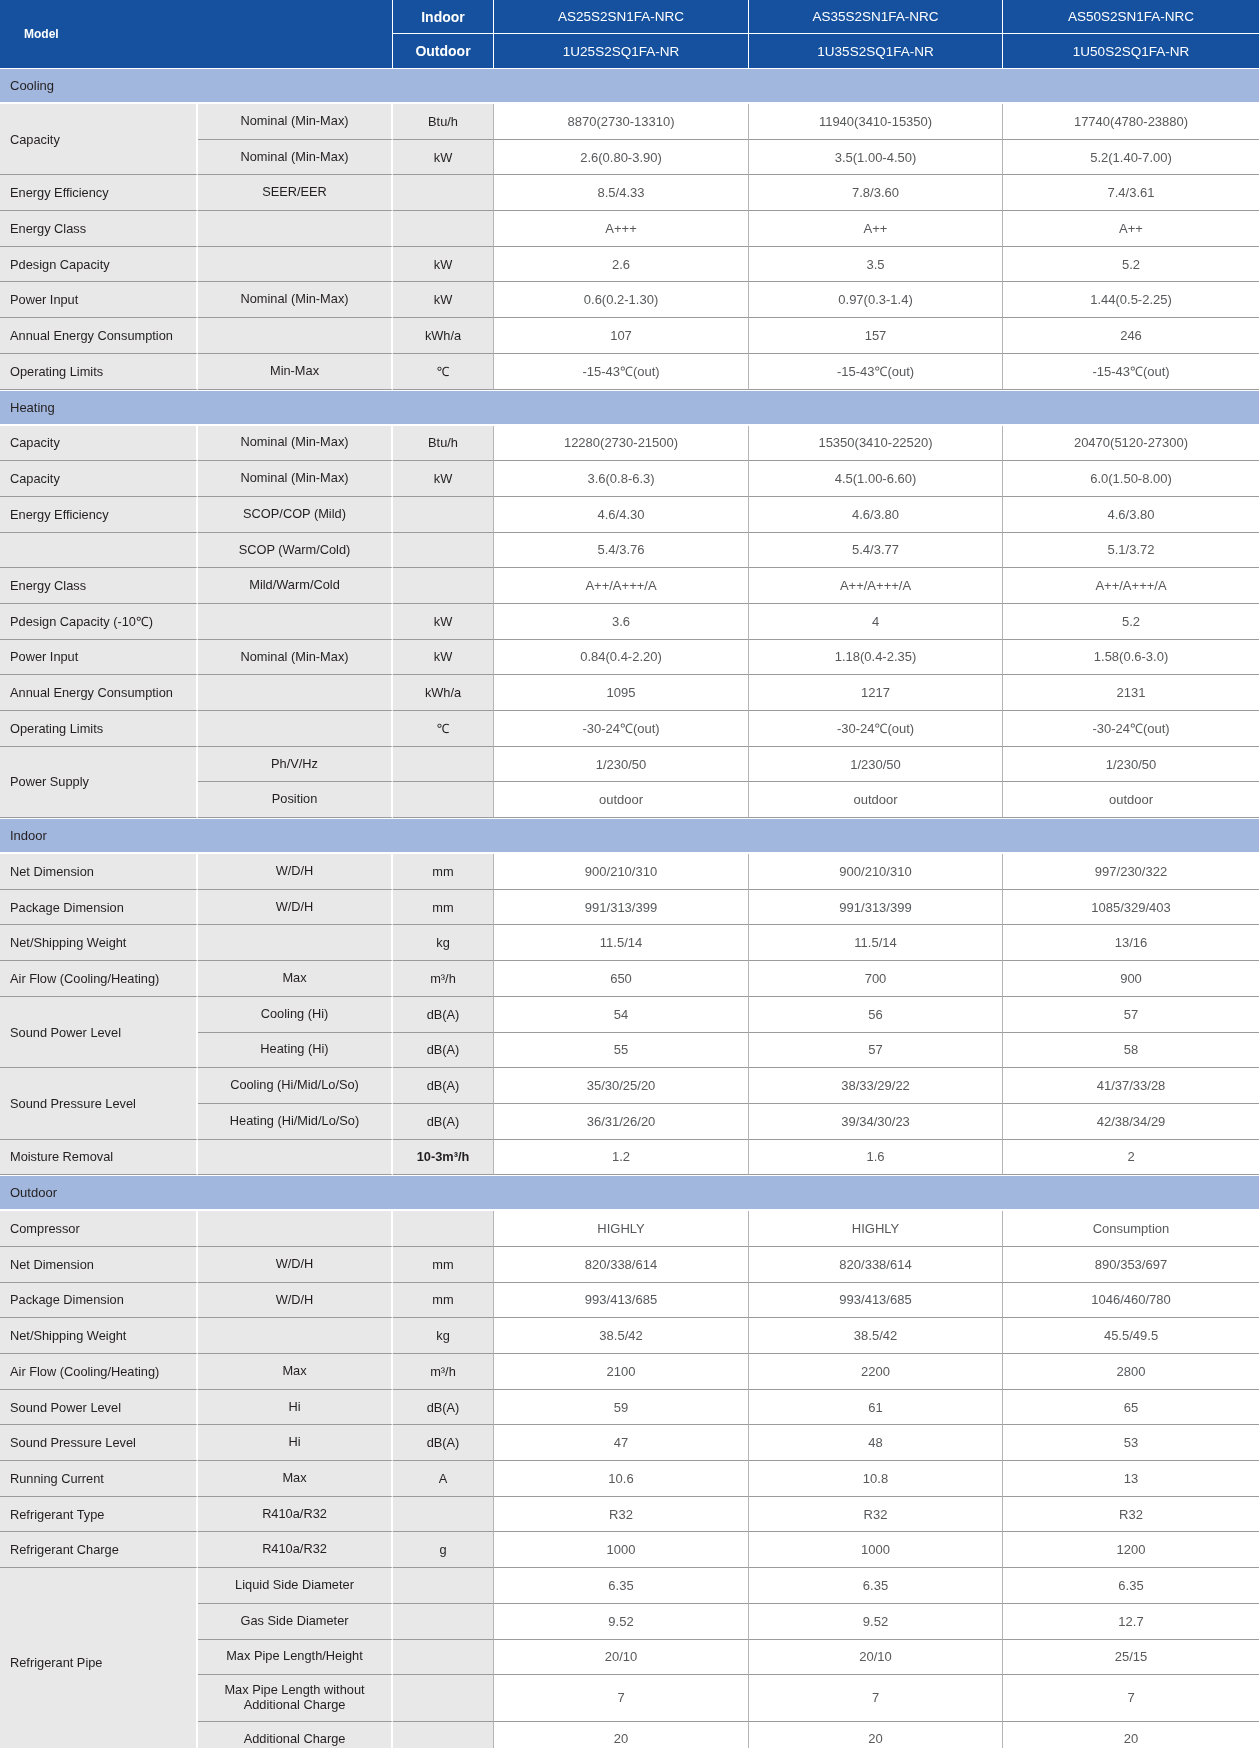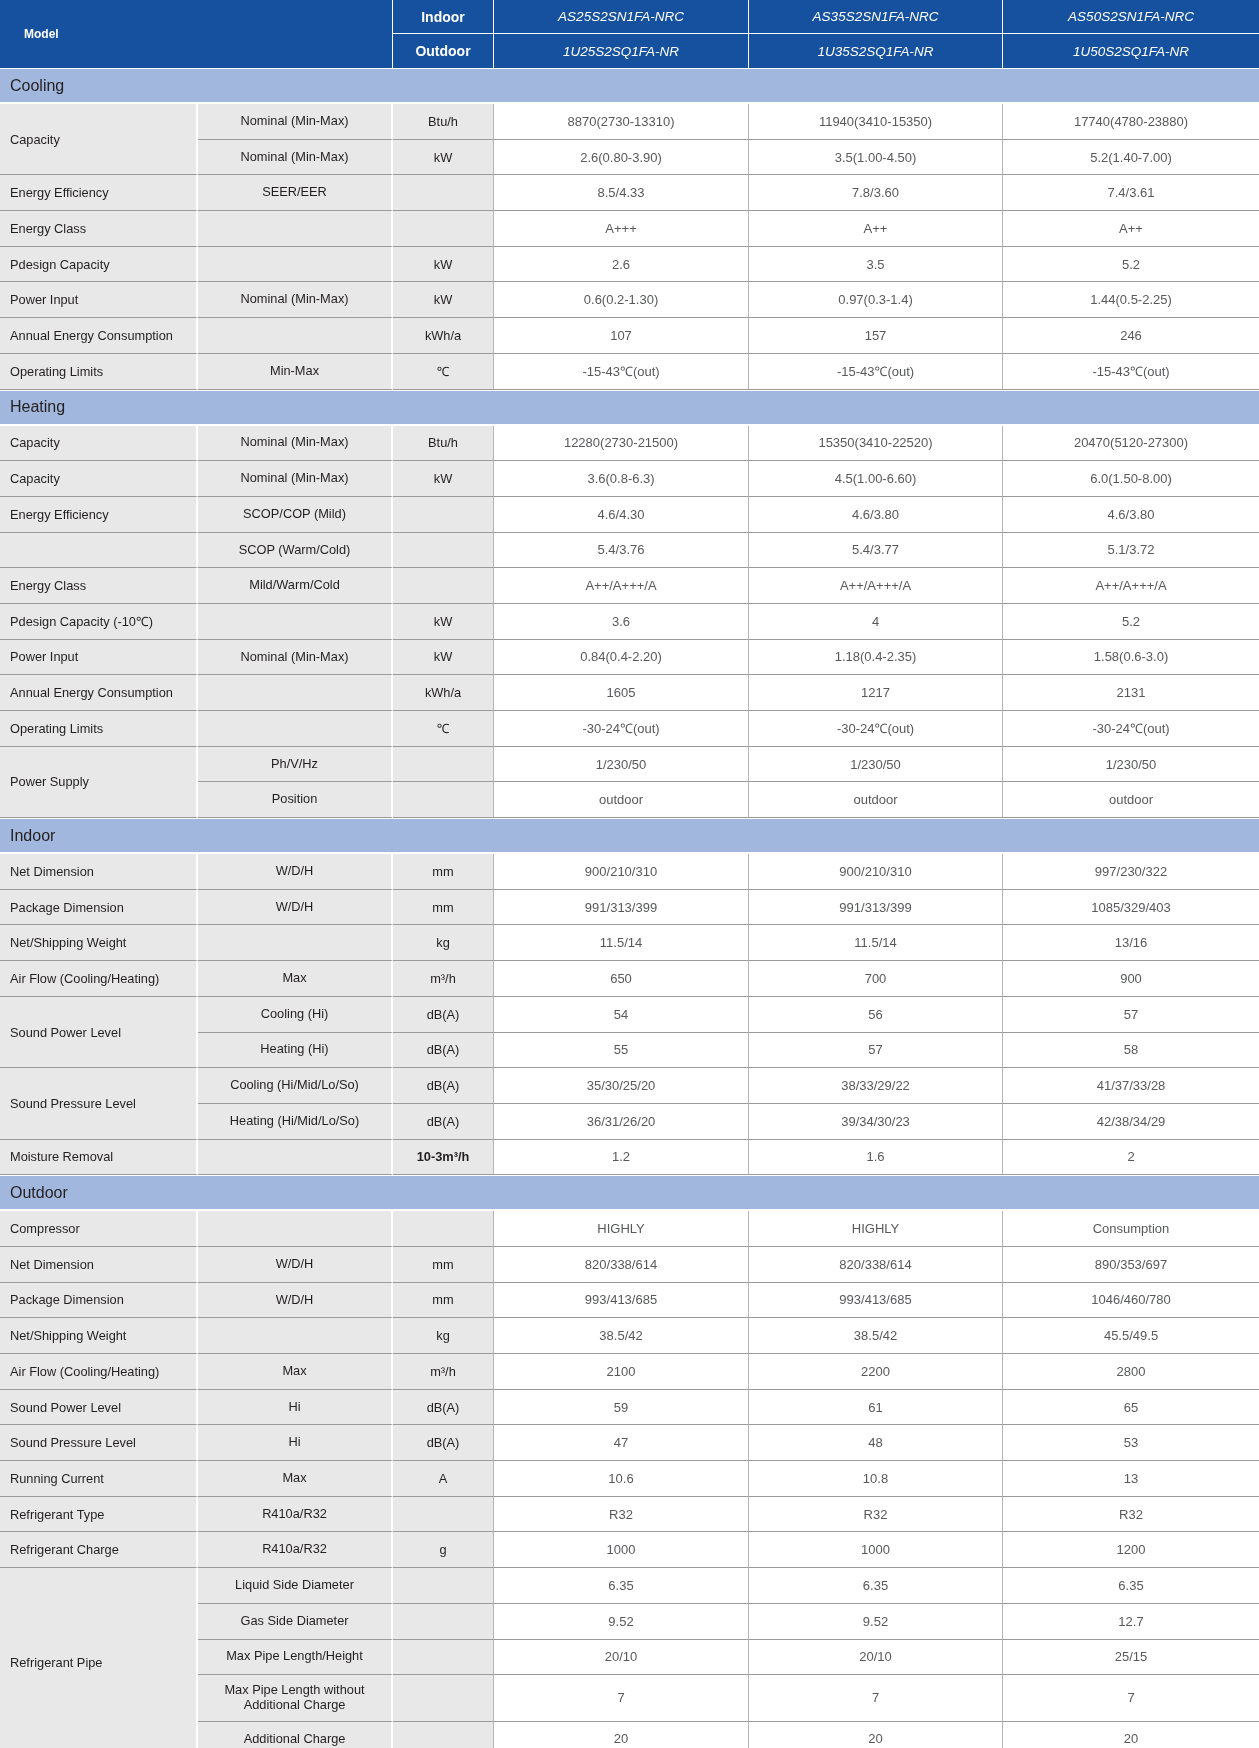"AS25S2SN1FA-NRC" th.h-m { font-style: italic -> none }
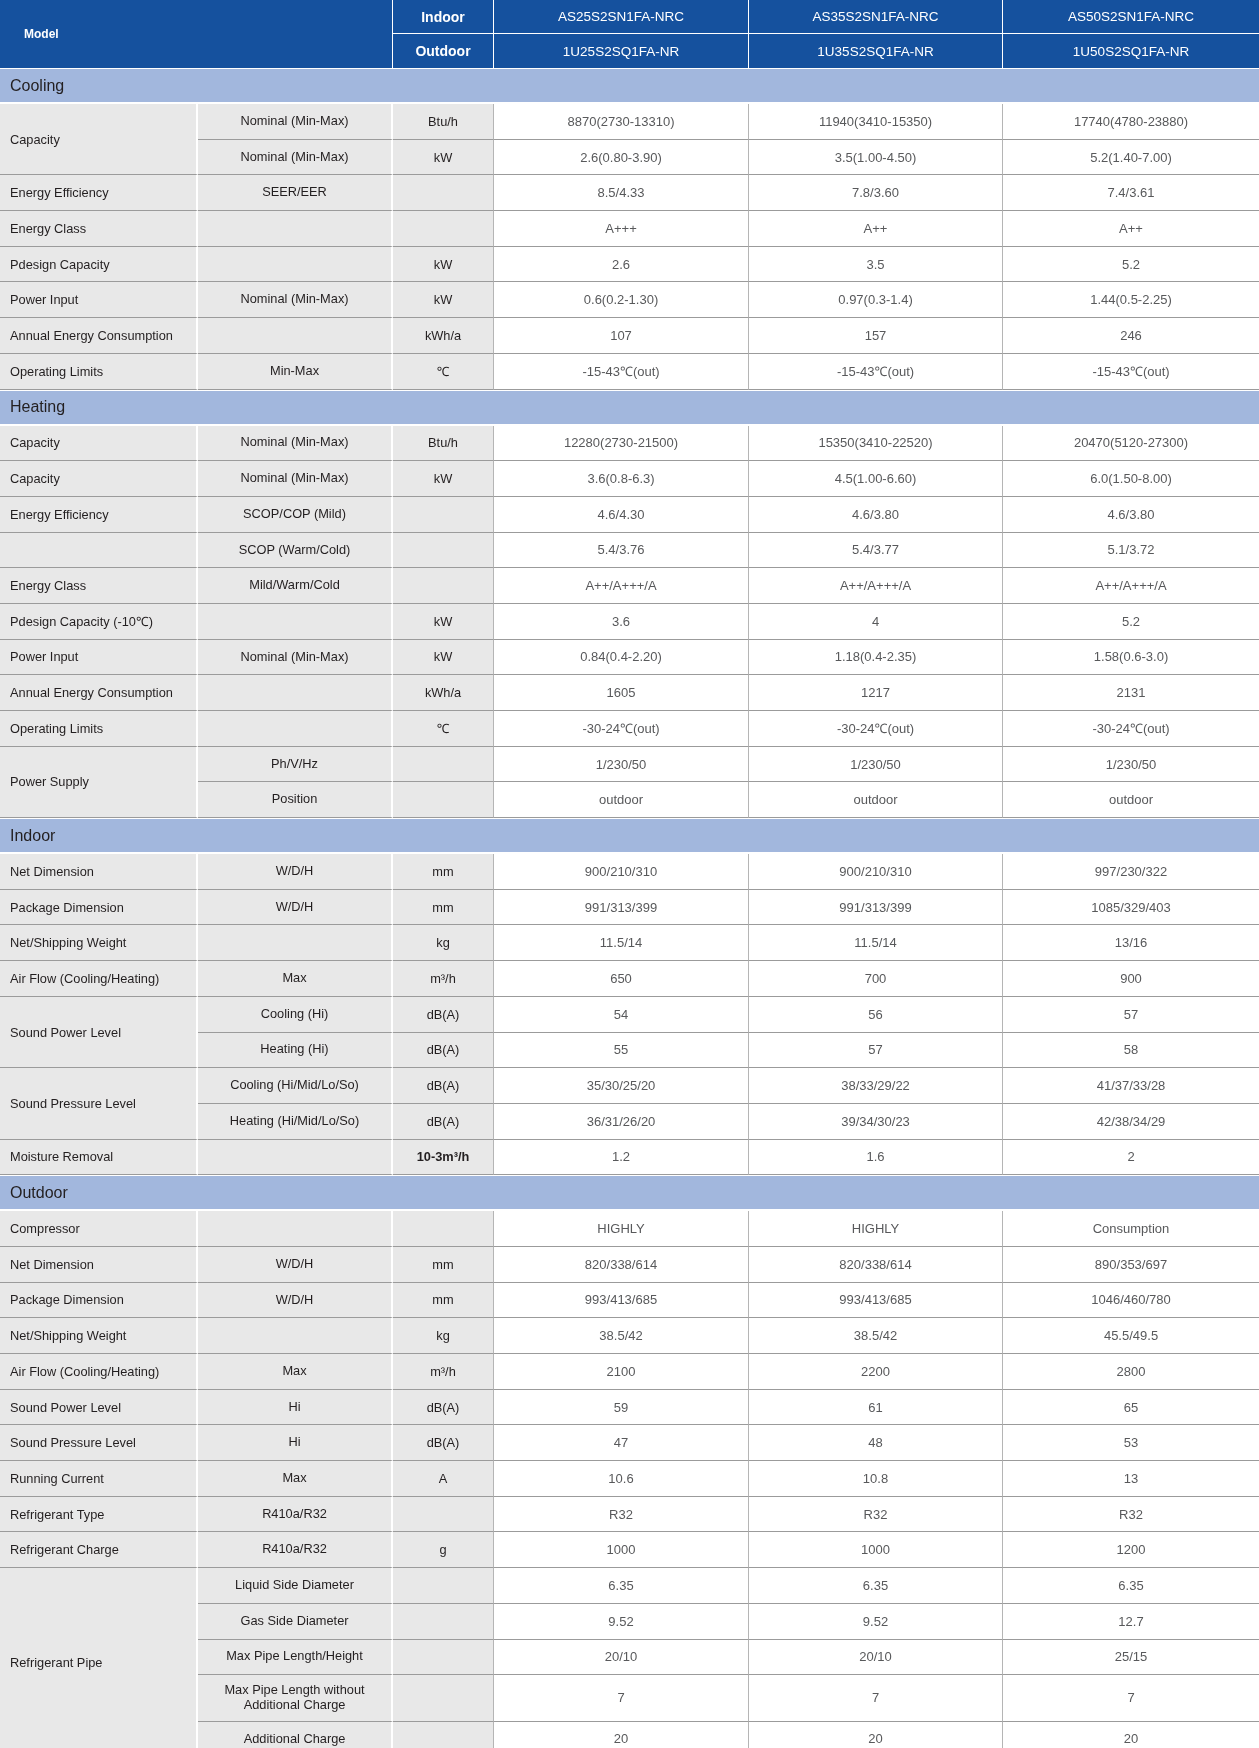"Cooling" td.section { font-size: 16px -> 13px }
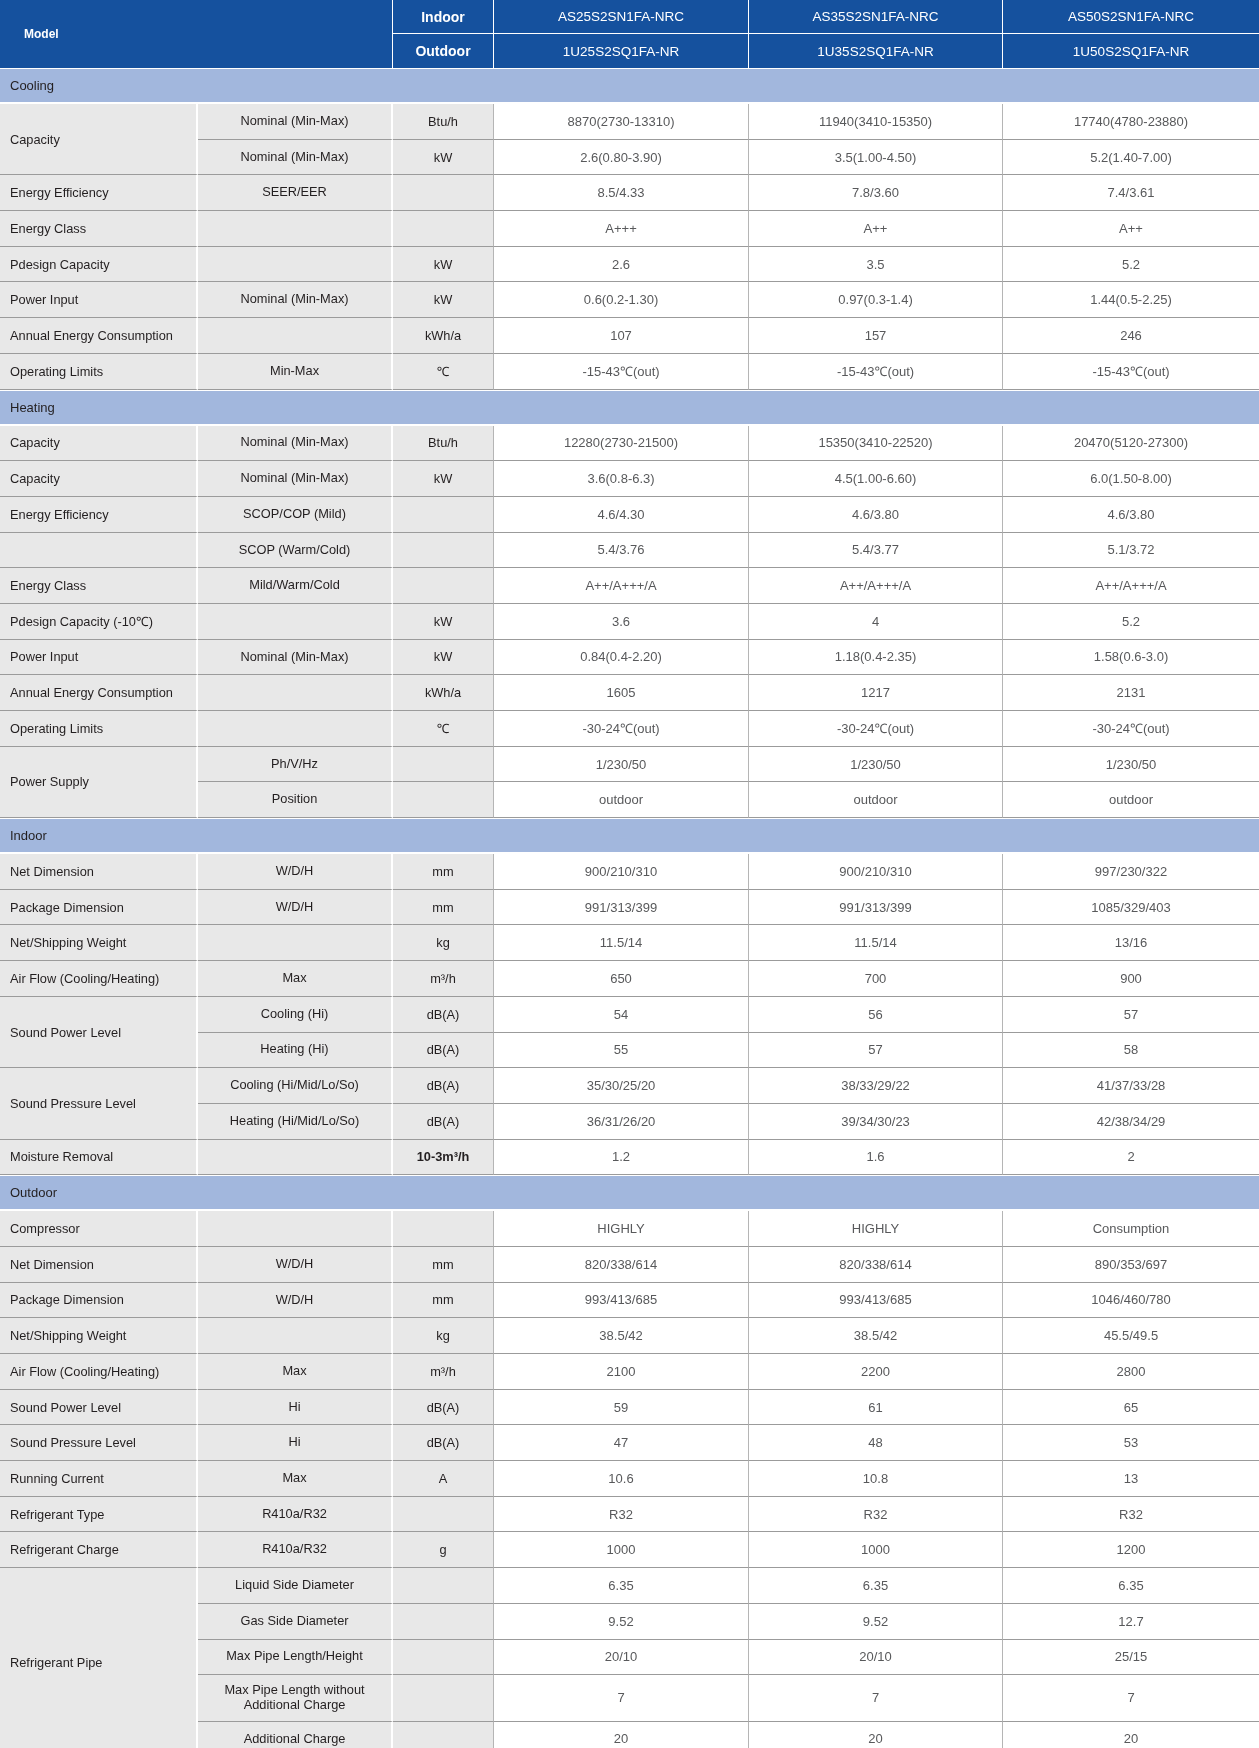"1605" td.val { text: 1605 -> 1095 }
